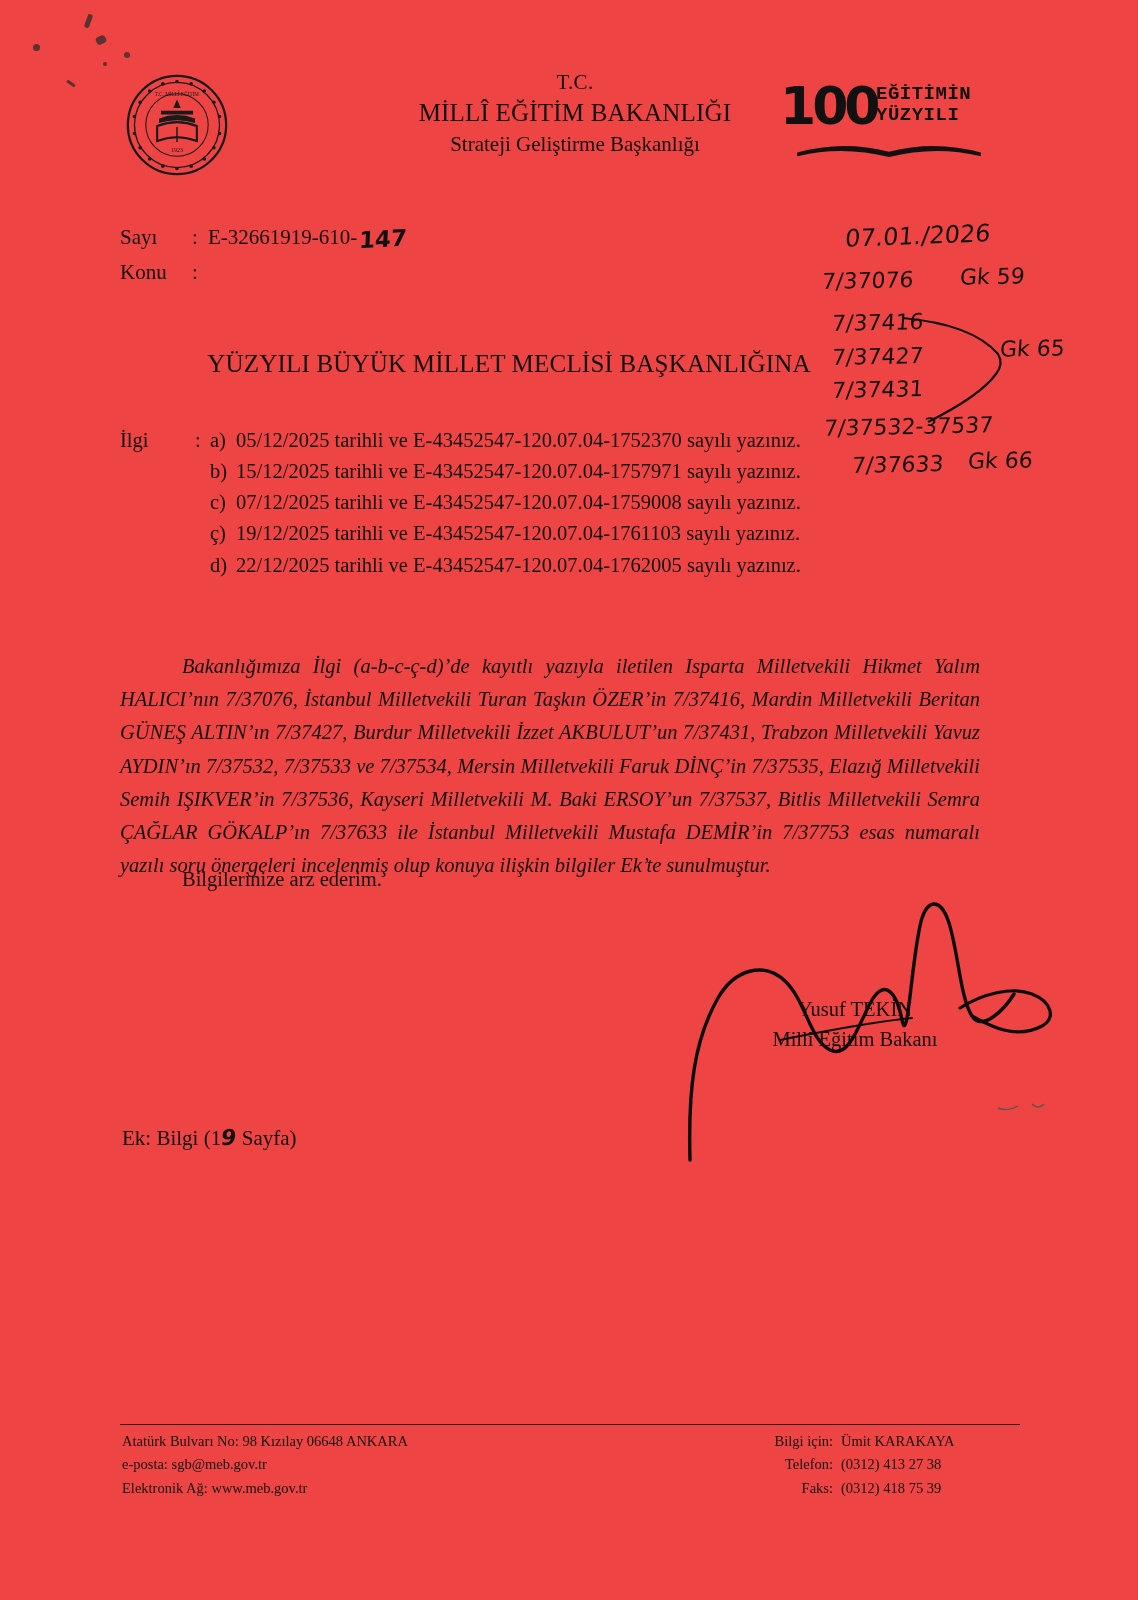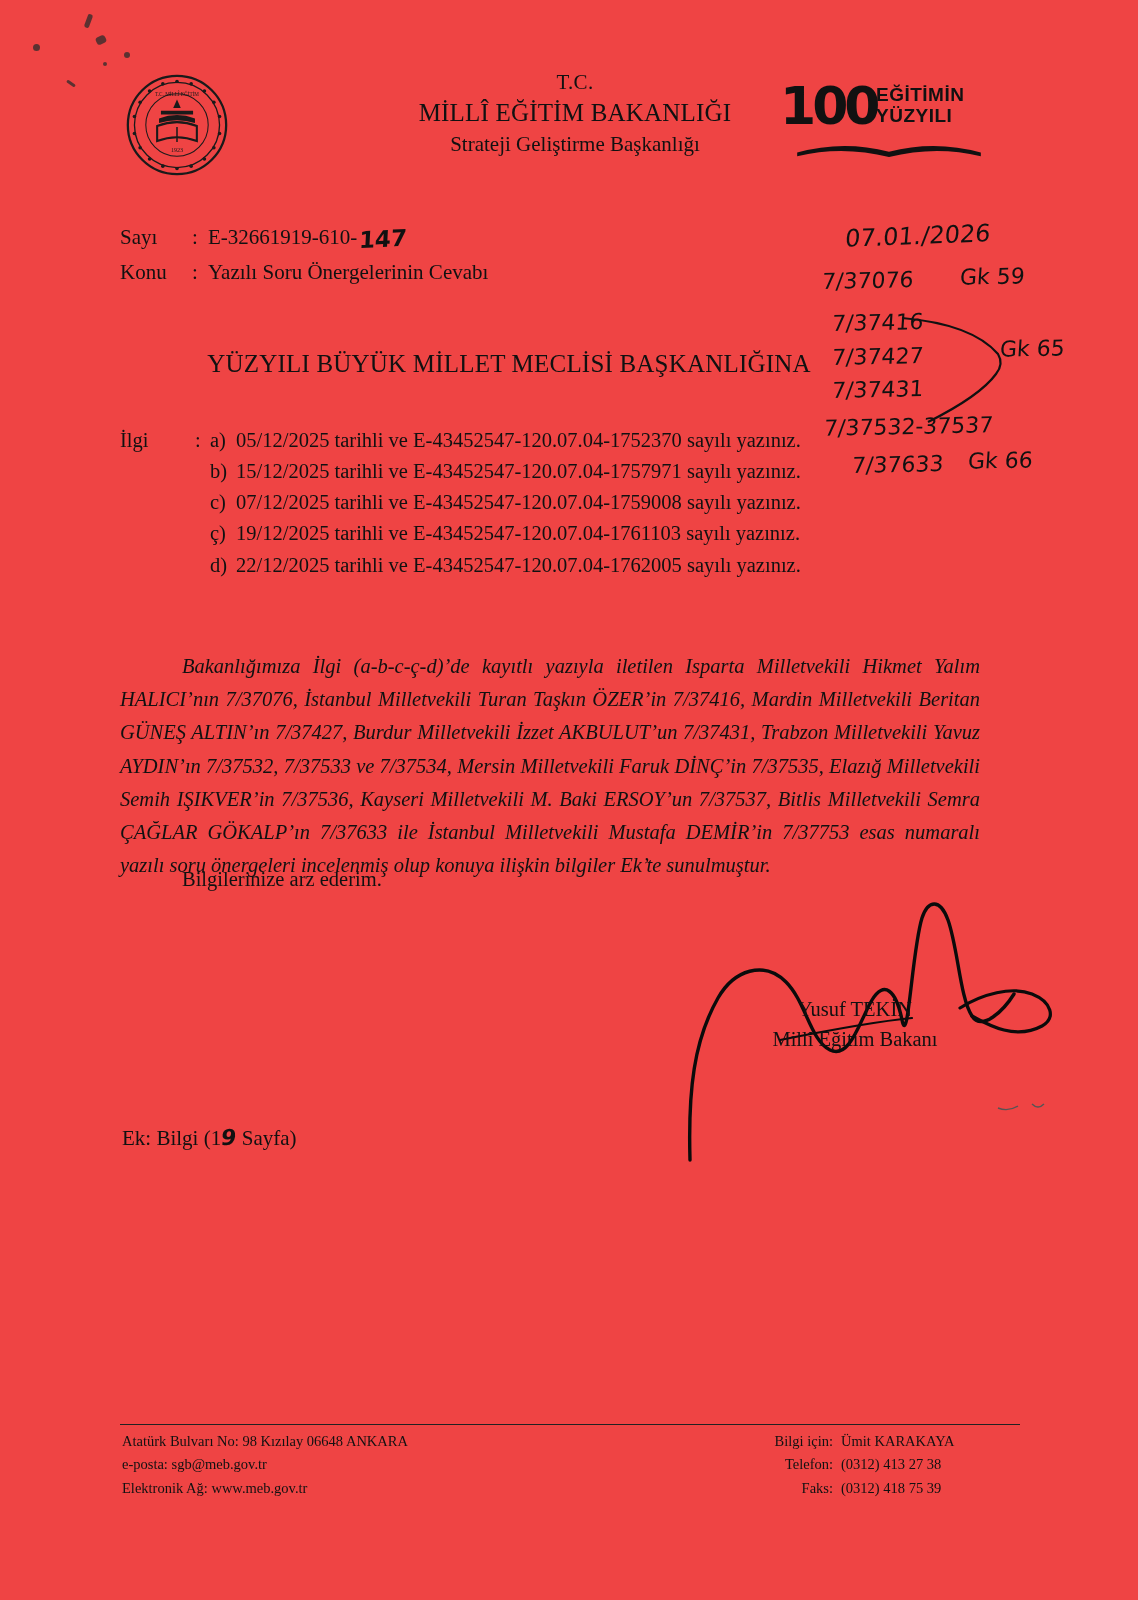"EĞİTİMİN" .logo100 .lines { font-family: Liberation Sans, sans-serif -> Liberation Mono, monospace }
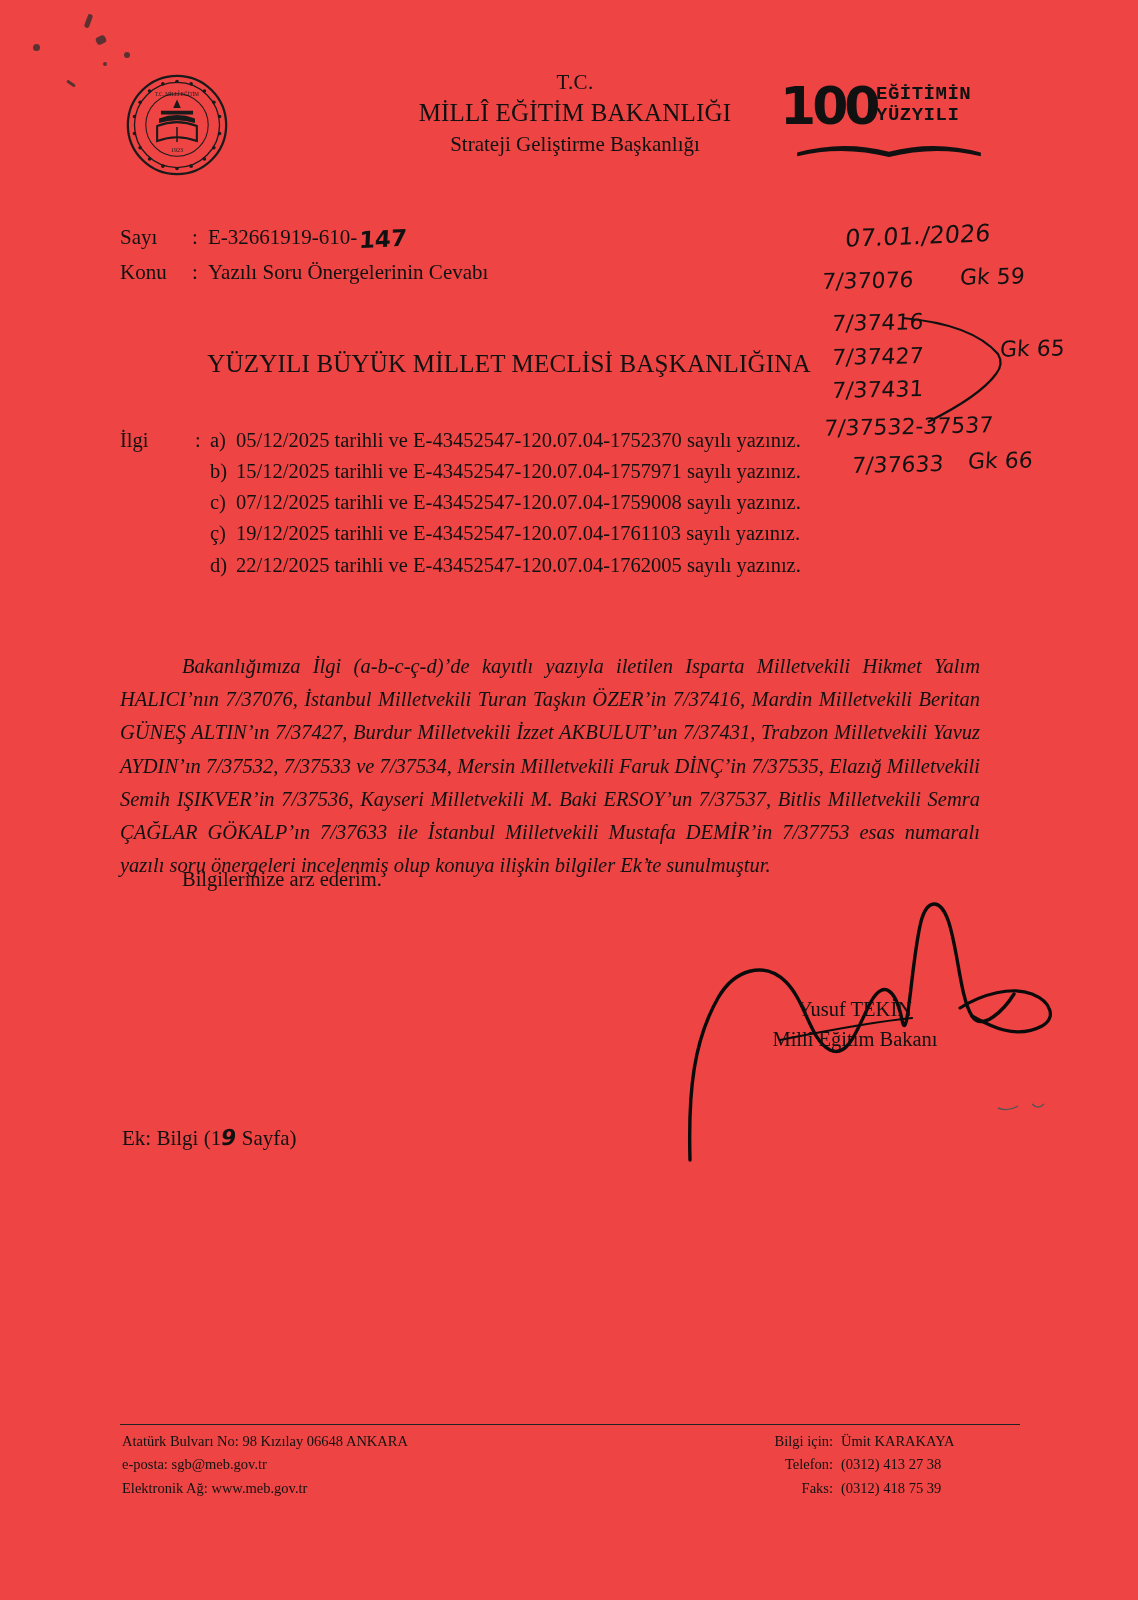"Yazılı Soru Önergelerinin Cevabı" span { html: <span>Yazılı Soru Önergelerinin Cevabı</span> -> none }
